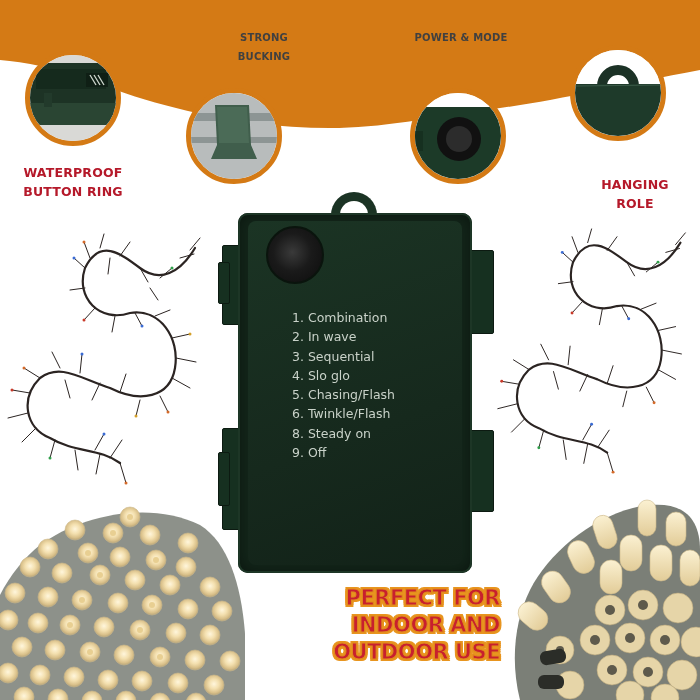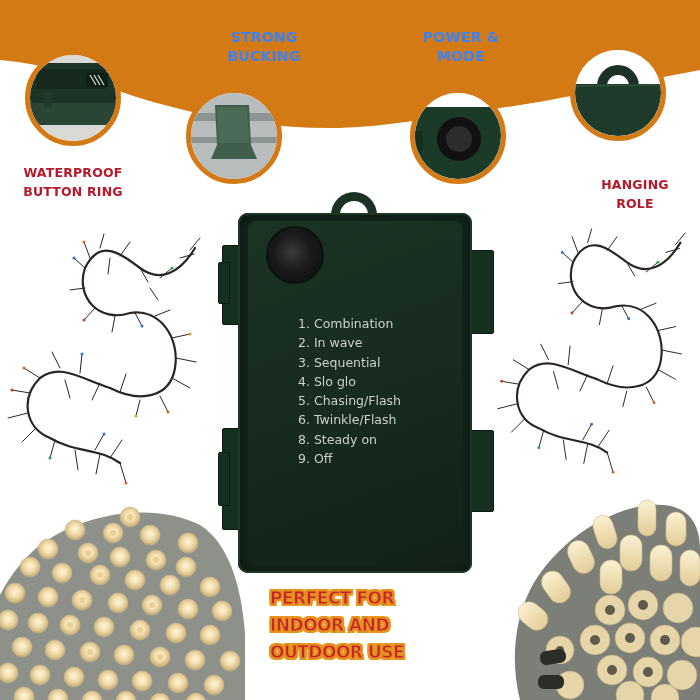"STRONG" .label-white { color: #3b82f6 -> #404040; font-size: 14px -> 10px }
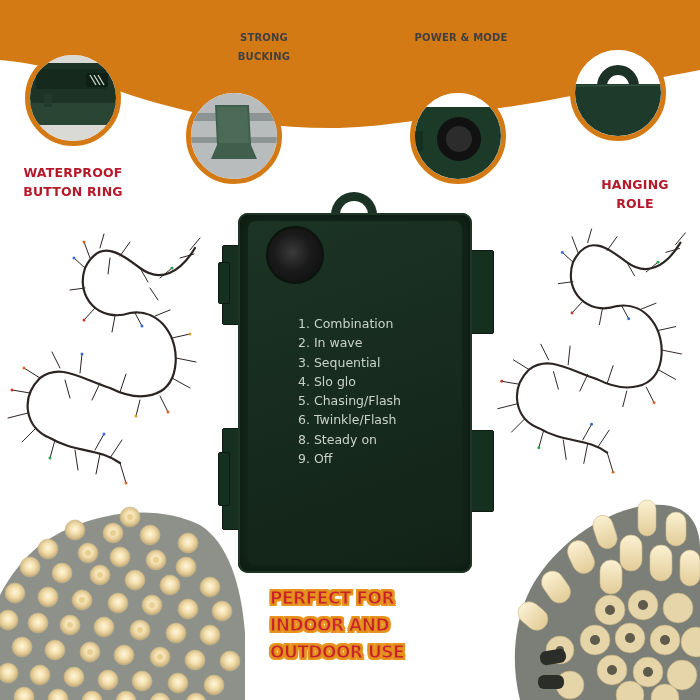"1. Combination" .modes { margin: 12px -> 6px }
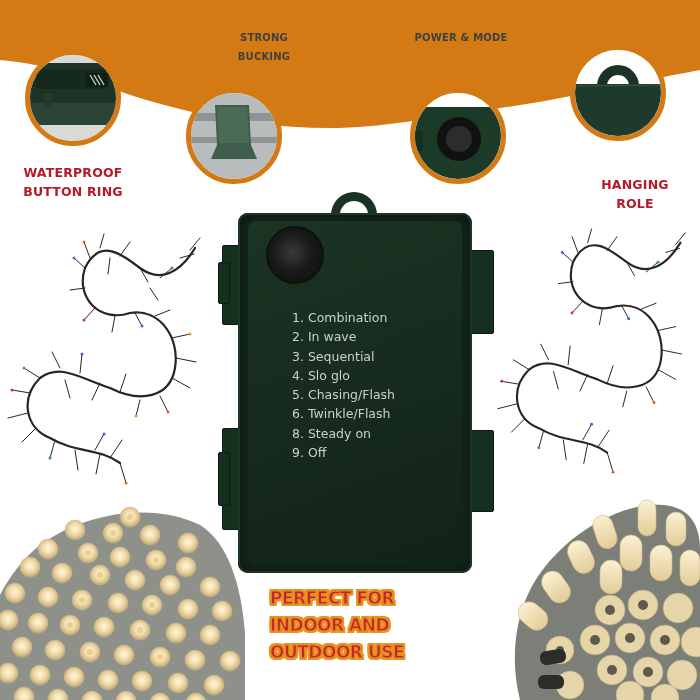"PERFECT FOR" .tagline { font-size: 17px -> 21px; text-align: left -> right }
